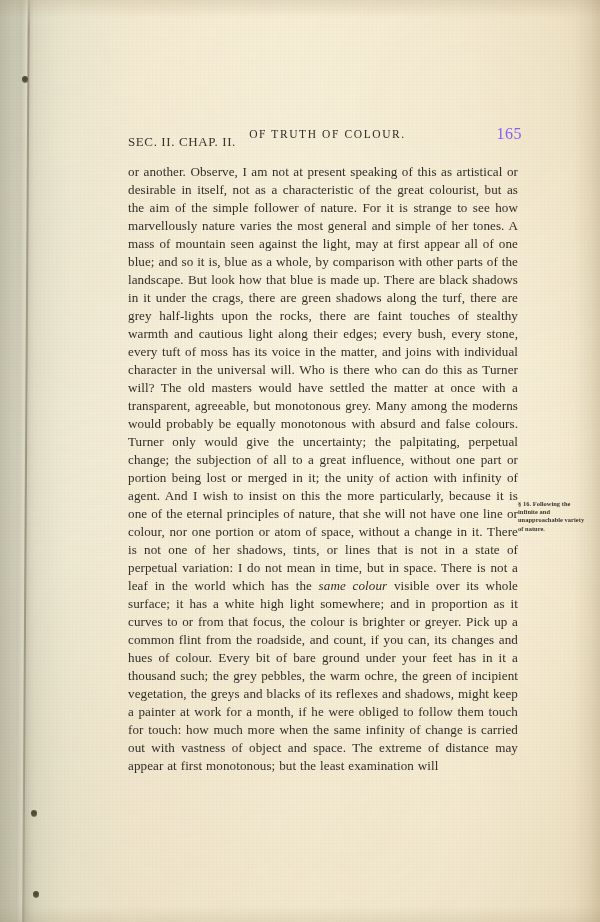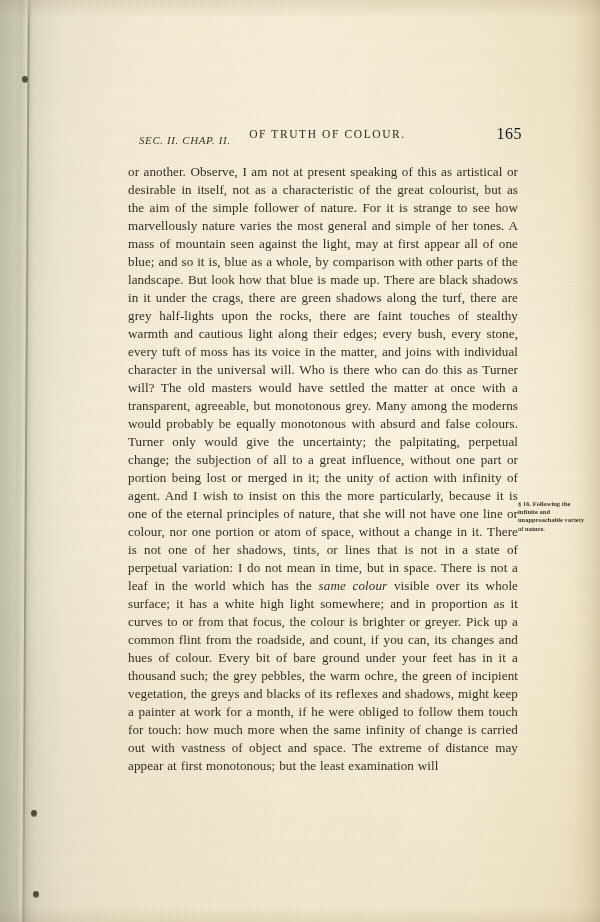"SEC. II. CHAP. II." .rh-left { font-size: 11px -> 13px; font-style: italic -> none; left: 11px -> 0 }
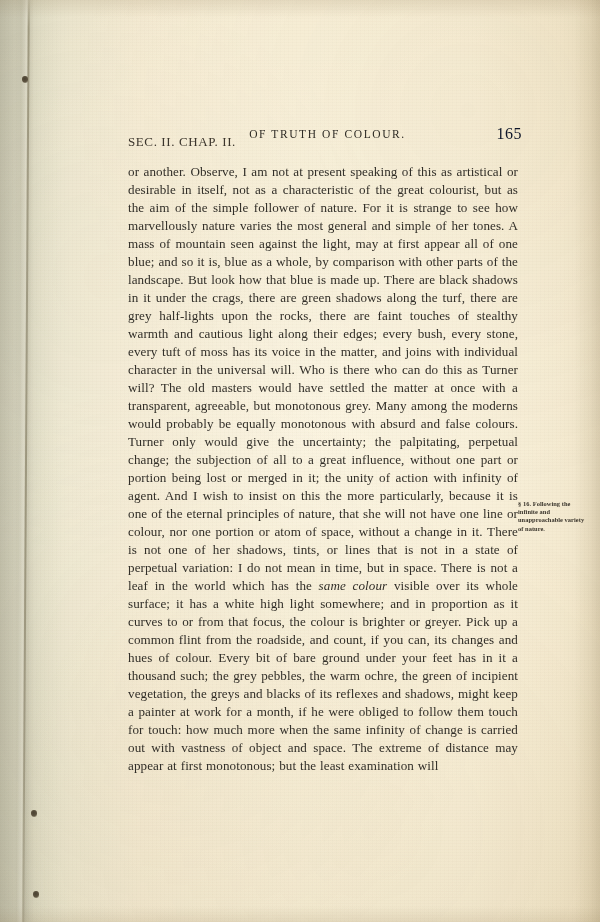"165" .rh-page { color: #0f172a -> #8b5cf6 }
